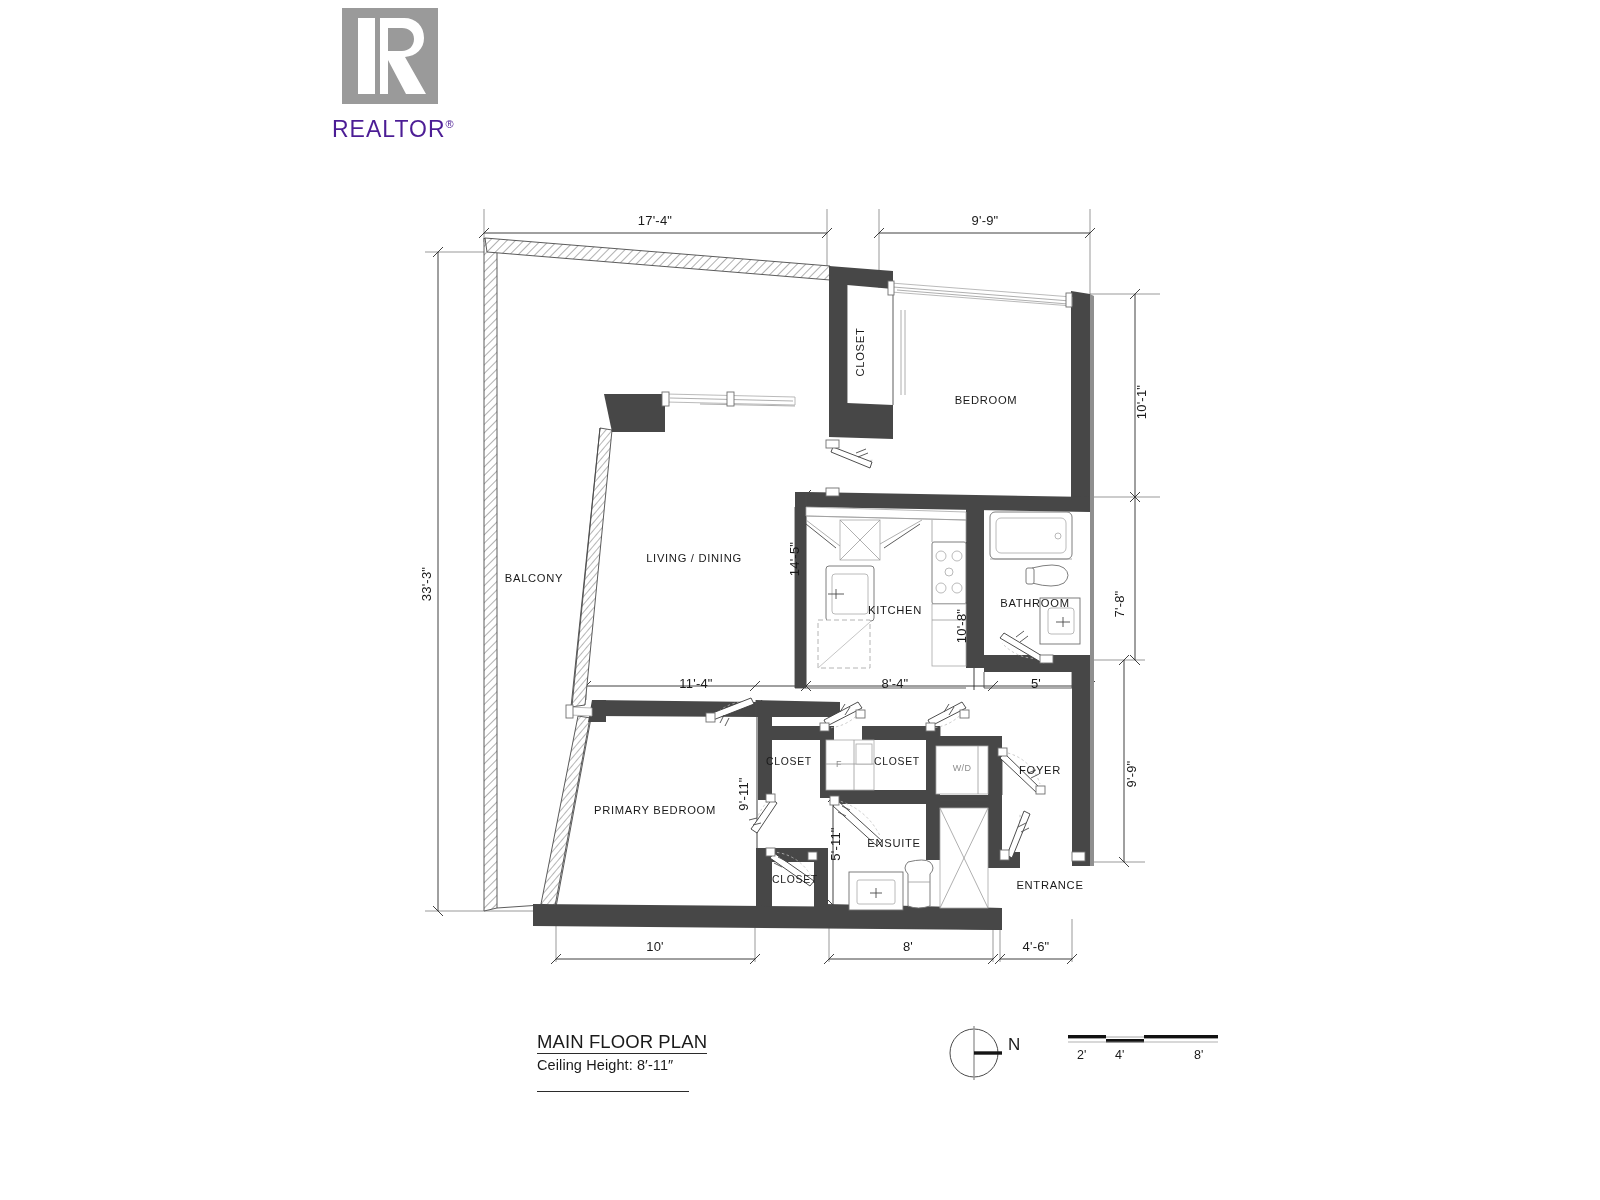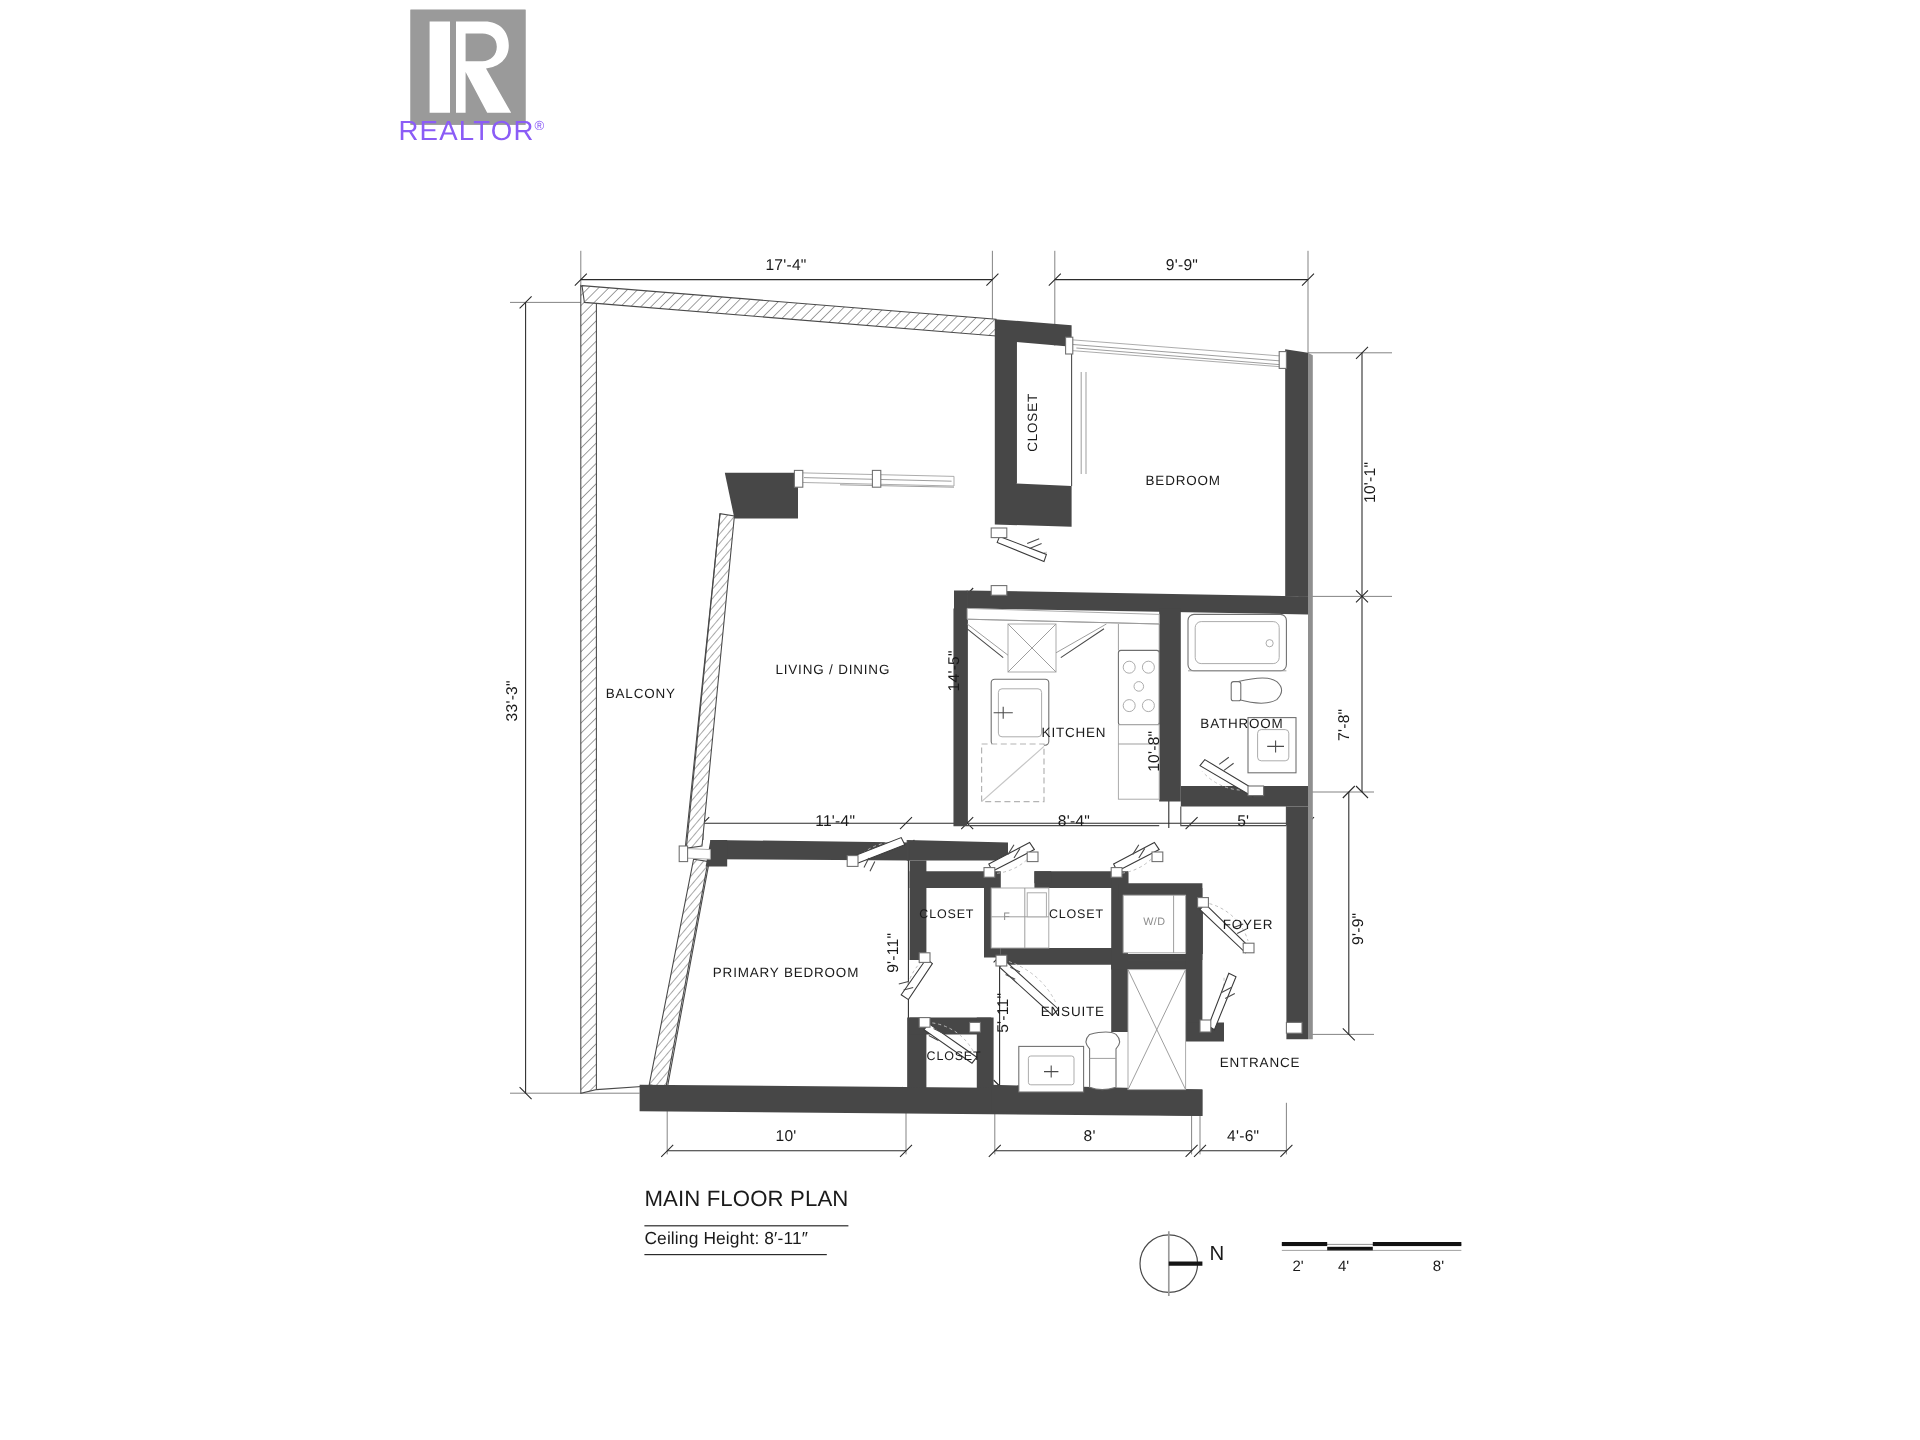"REALTOR®" #logo-word { color: #8b5cf6 -> #4c1d95; top: 88px -> 108px }
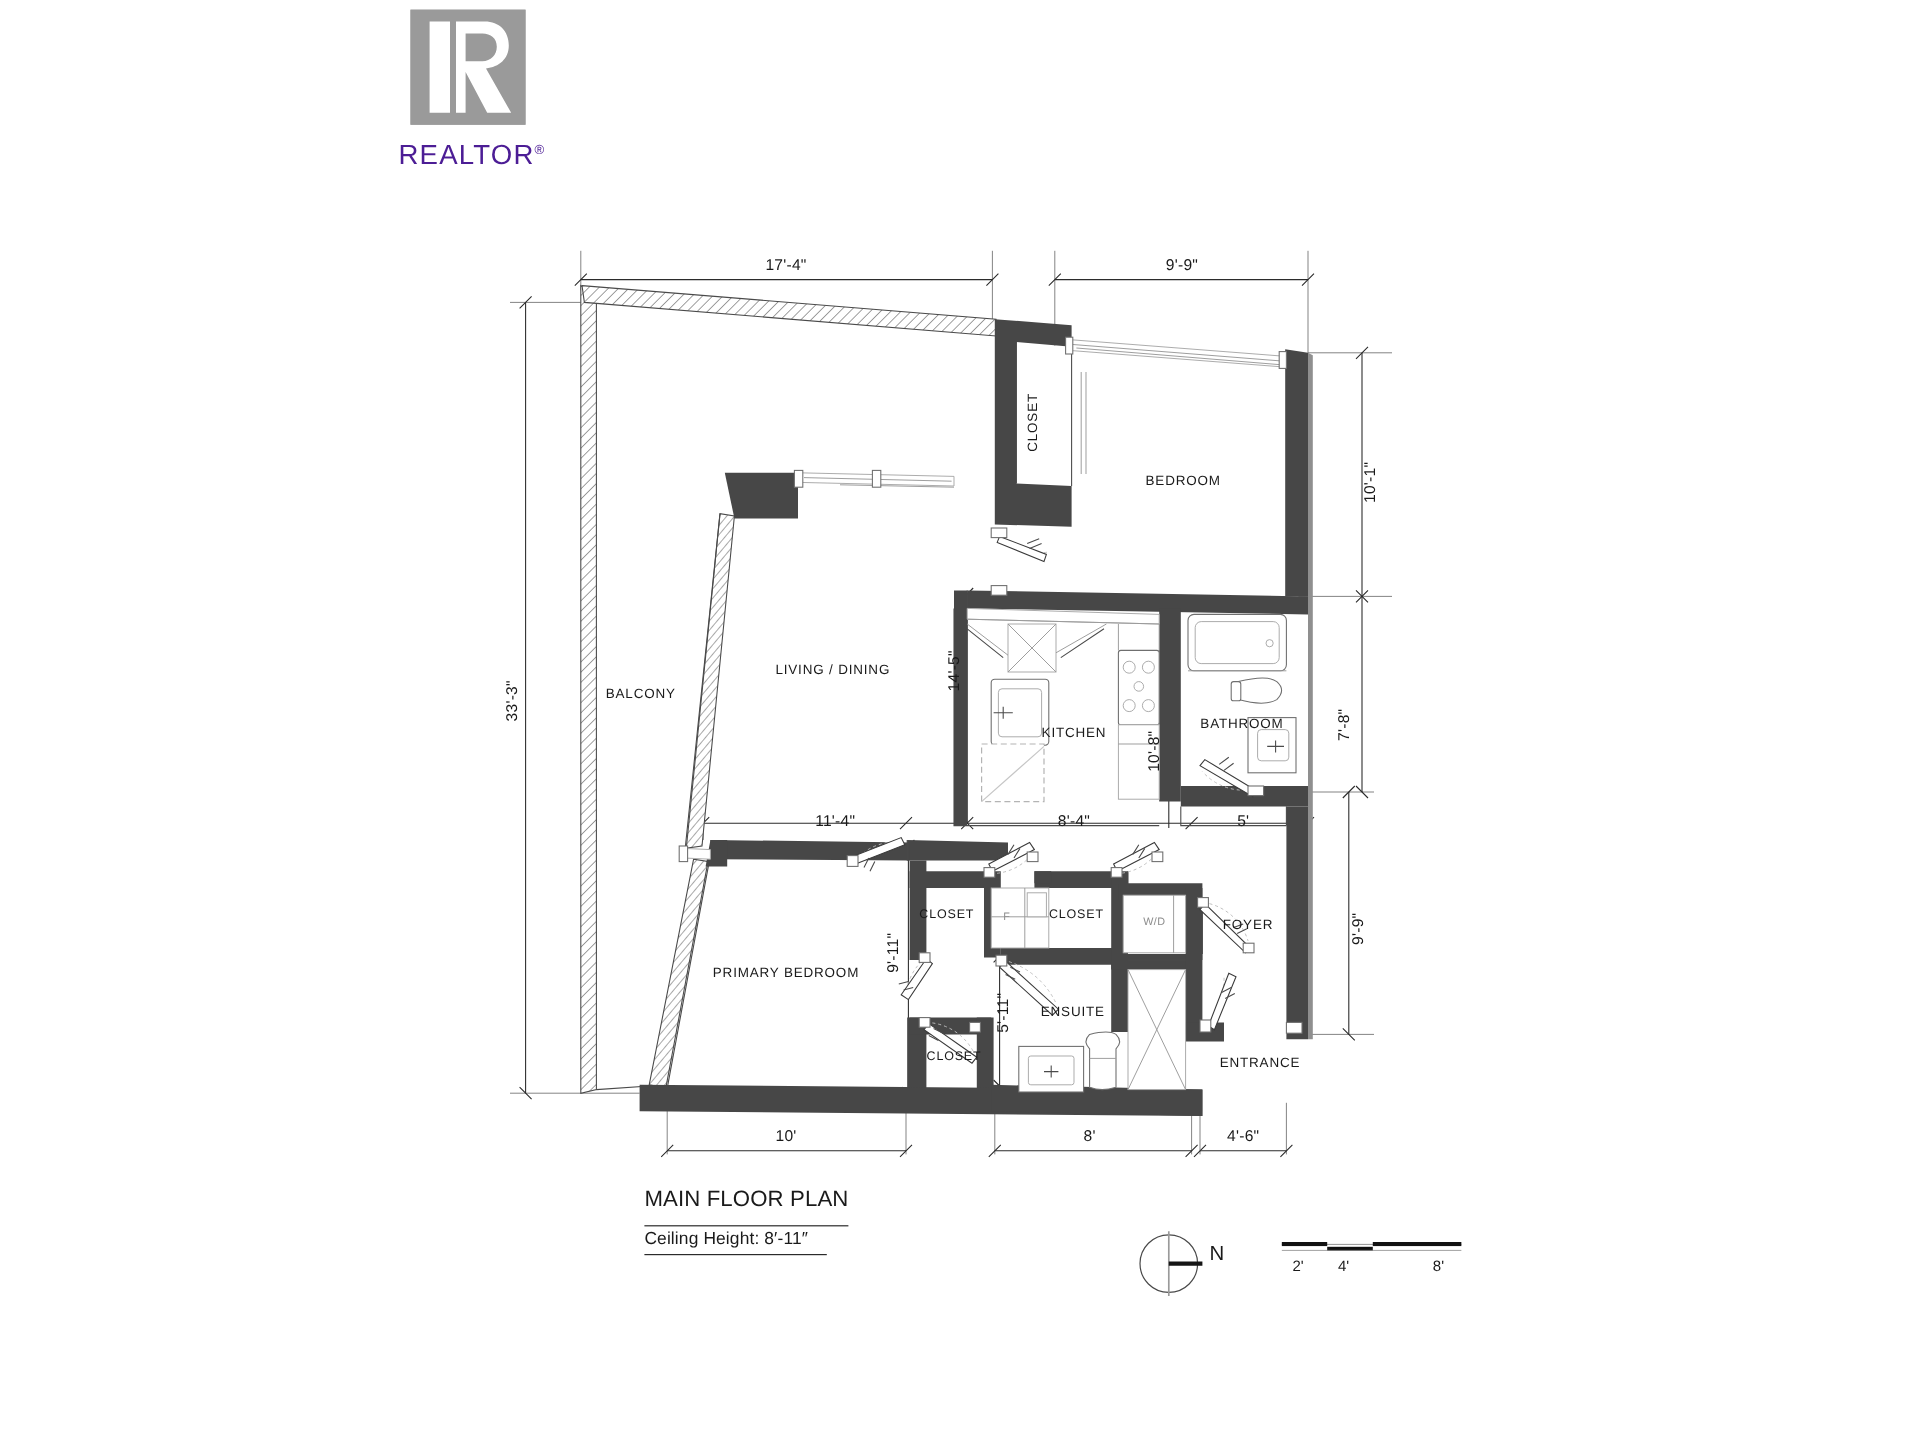"MAIN FLOOR PLAN" #plan-caption .l1 { margin-top: none -> 43px; padding-bottom: 12px -> 1px }
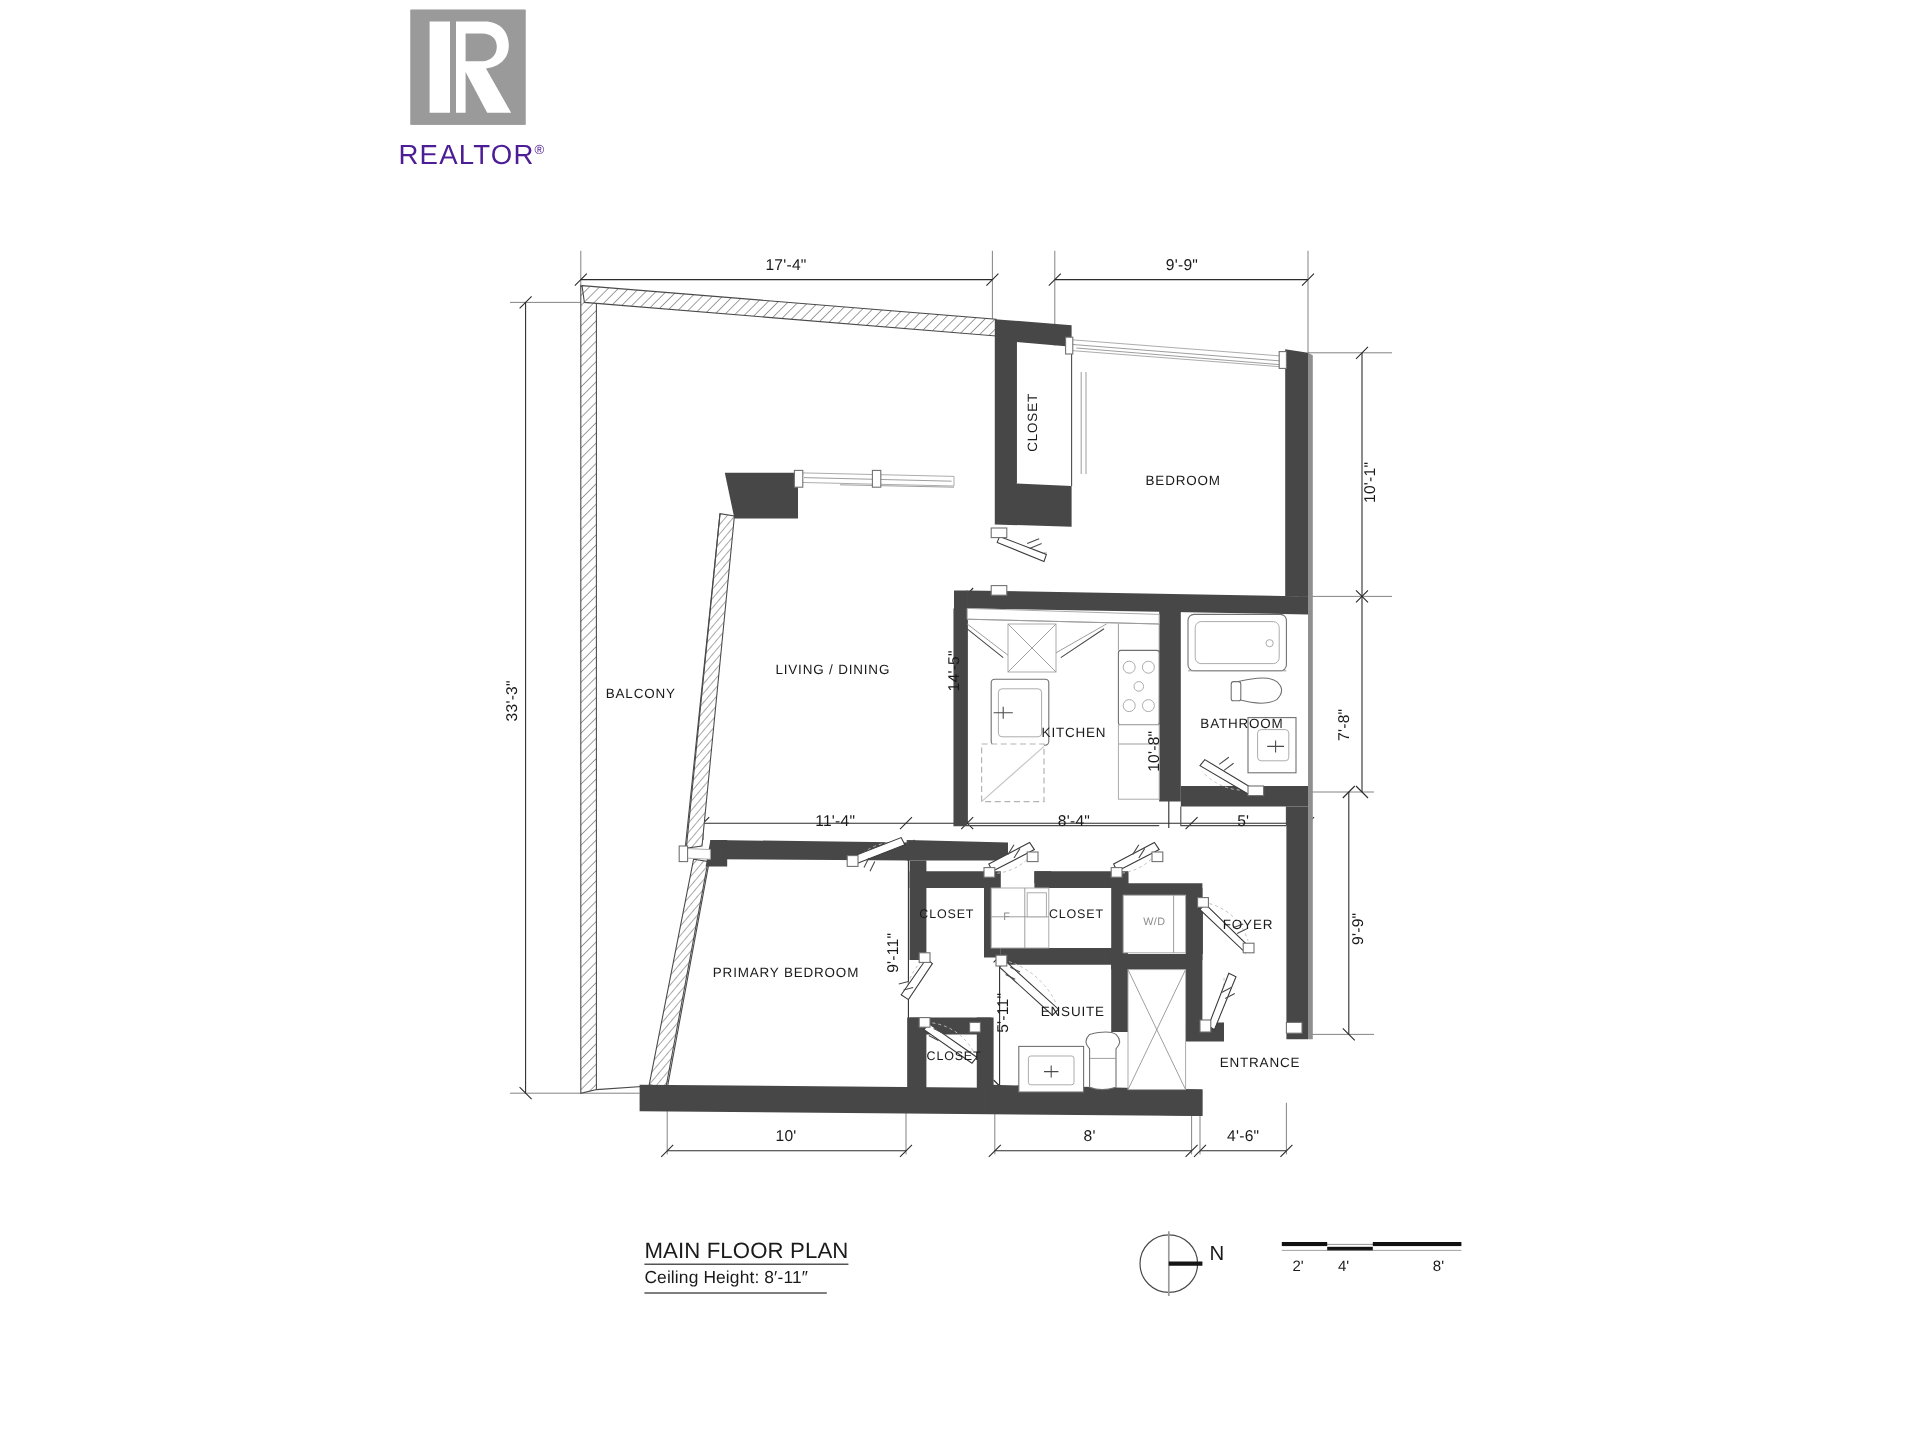"Ceiling Height: 8′-11″" #plan-caption .l2 { padding-bottom: 1px -> 15px }
